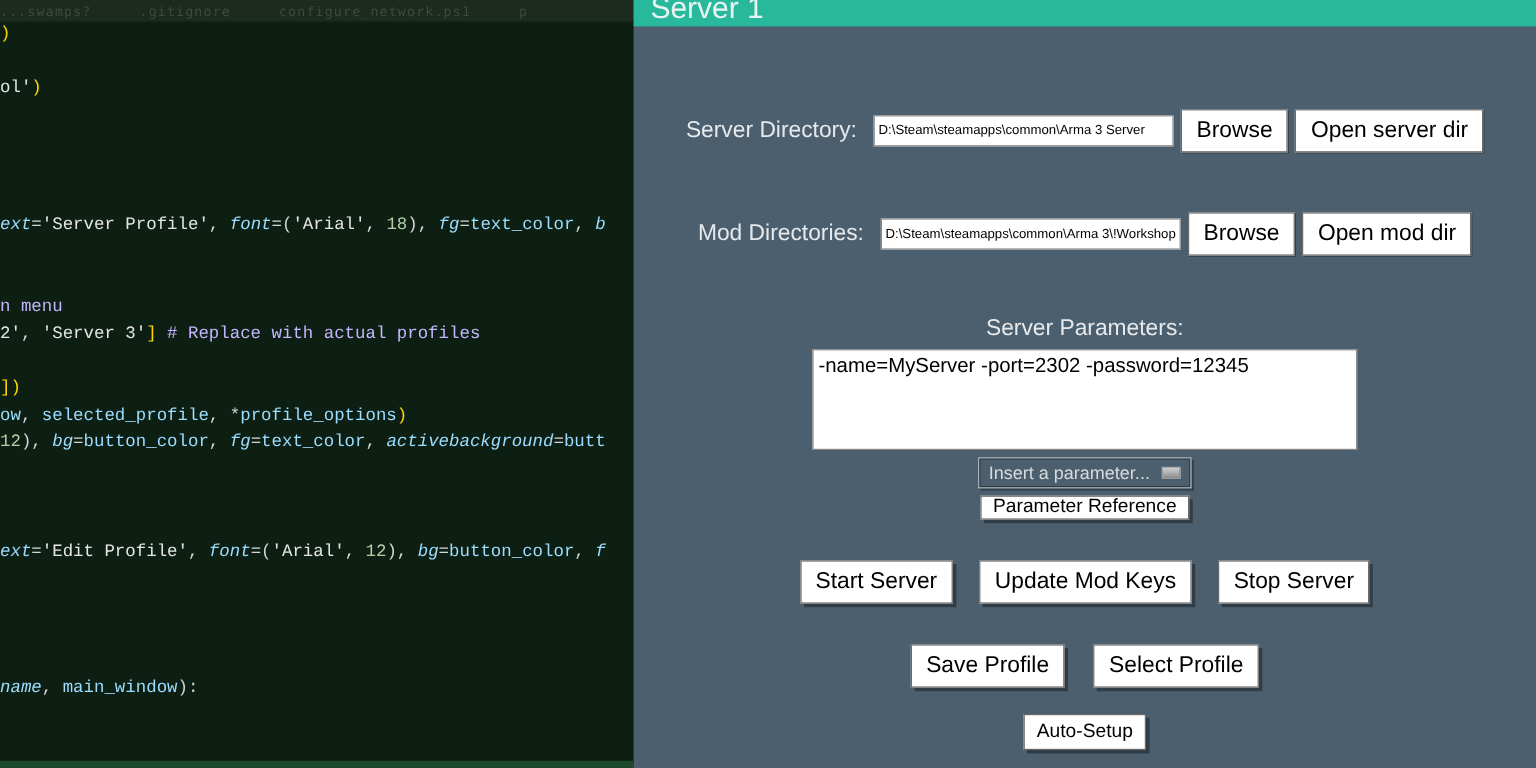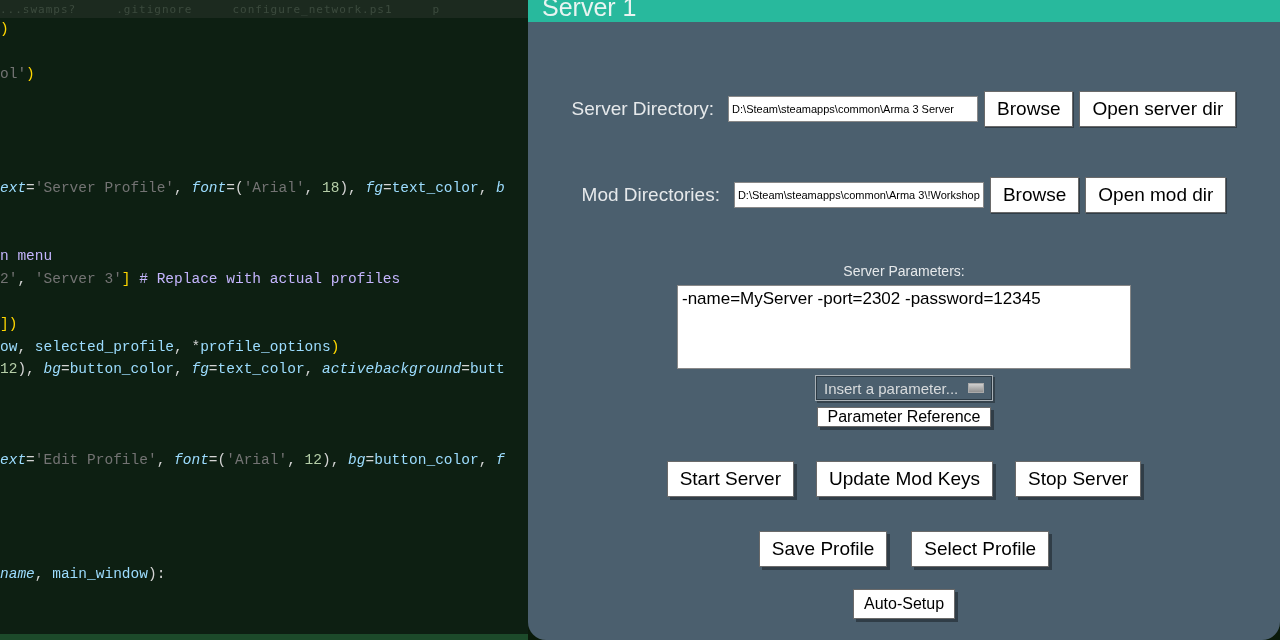"Server 1" .right-pane { border-radius: 18px -> none }
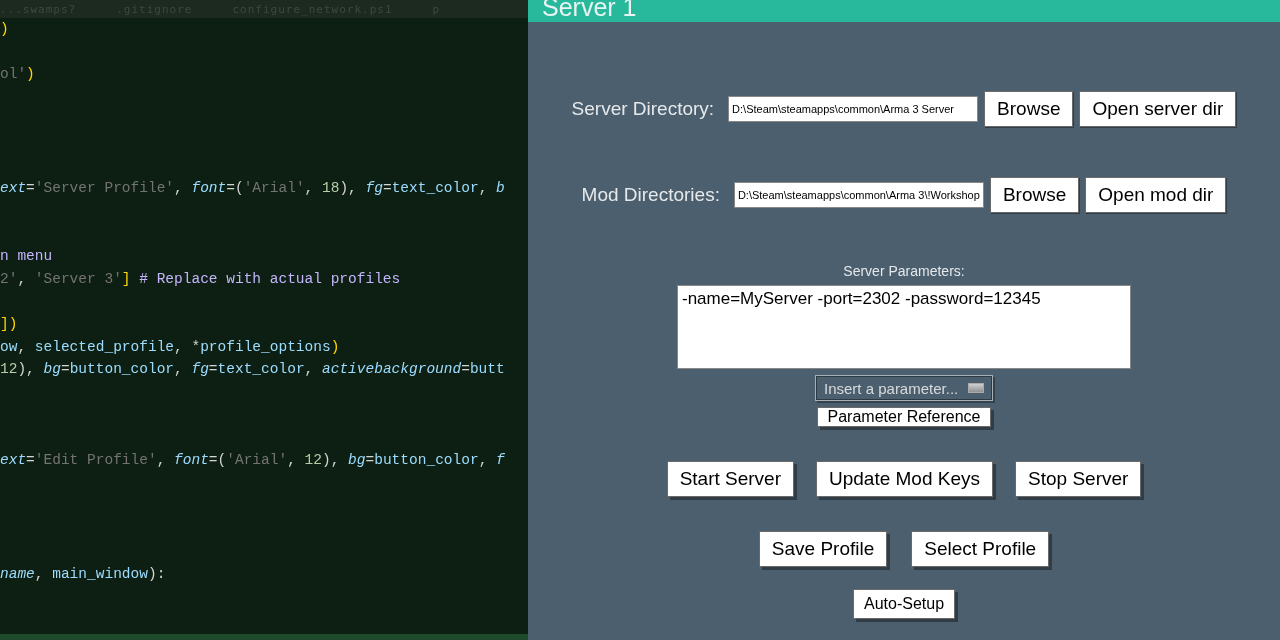"ol'" .c-string { color: #737373 -> #e5e5e5 }
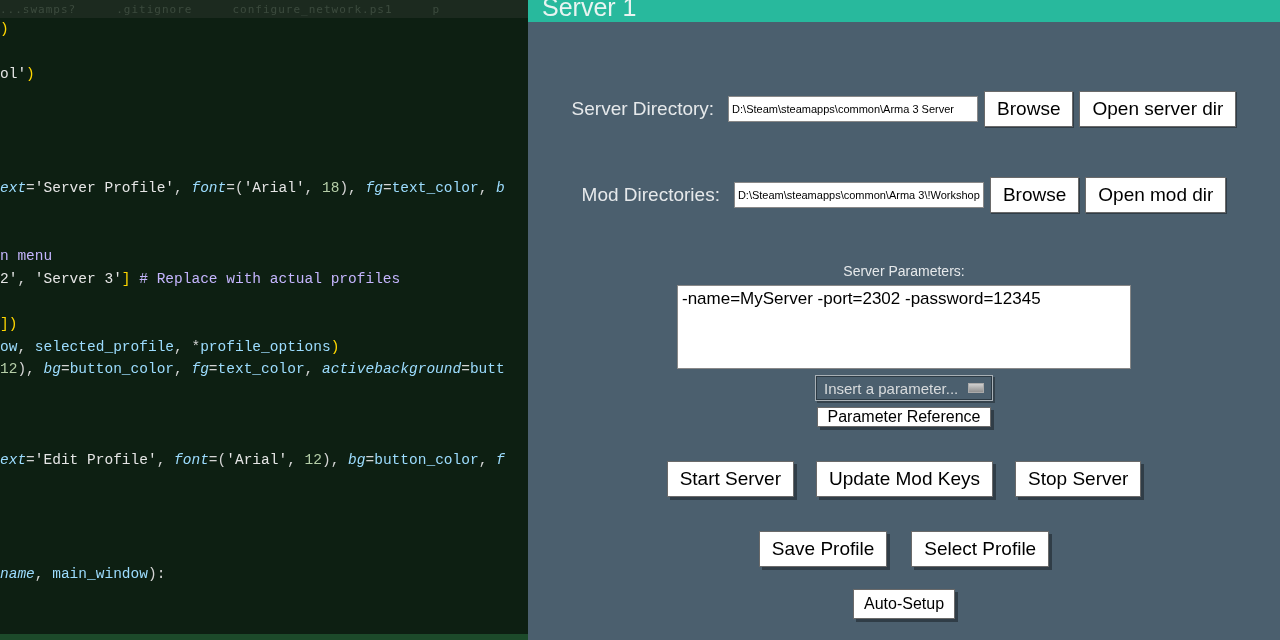"Server Parameters:" .sp-label { font-size: 14px -> 19px }
